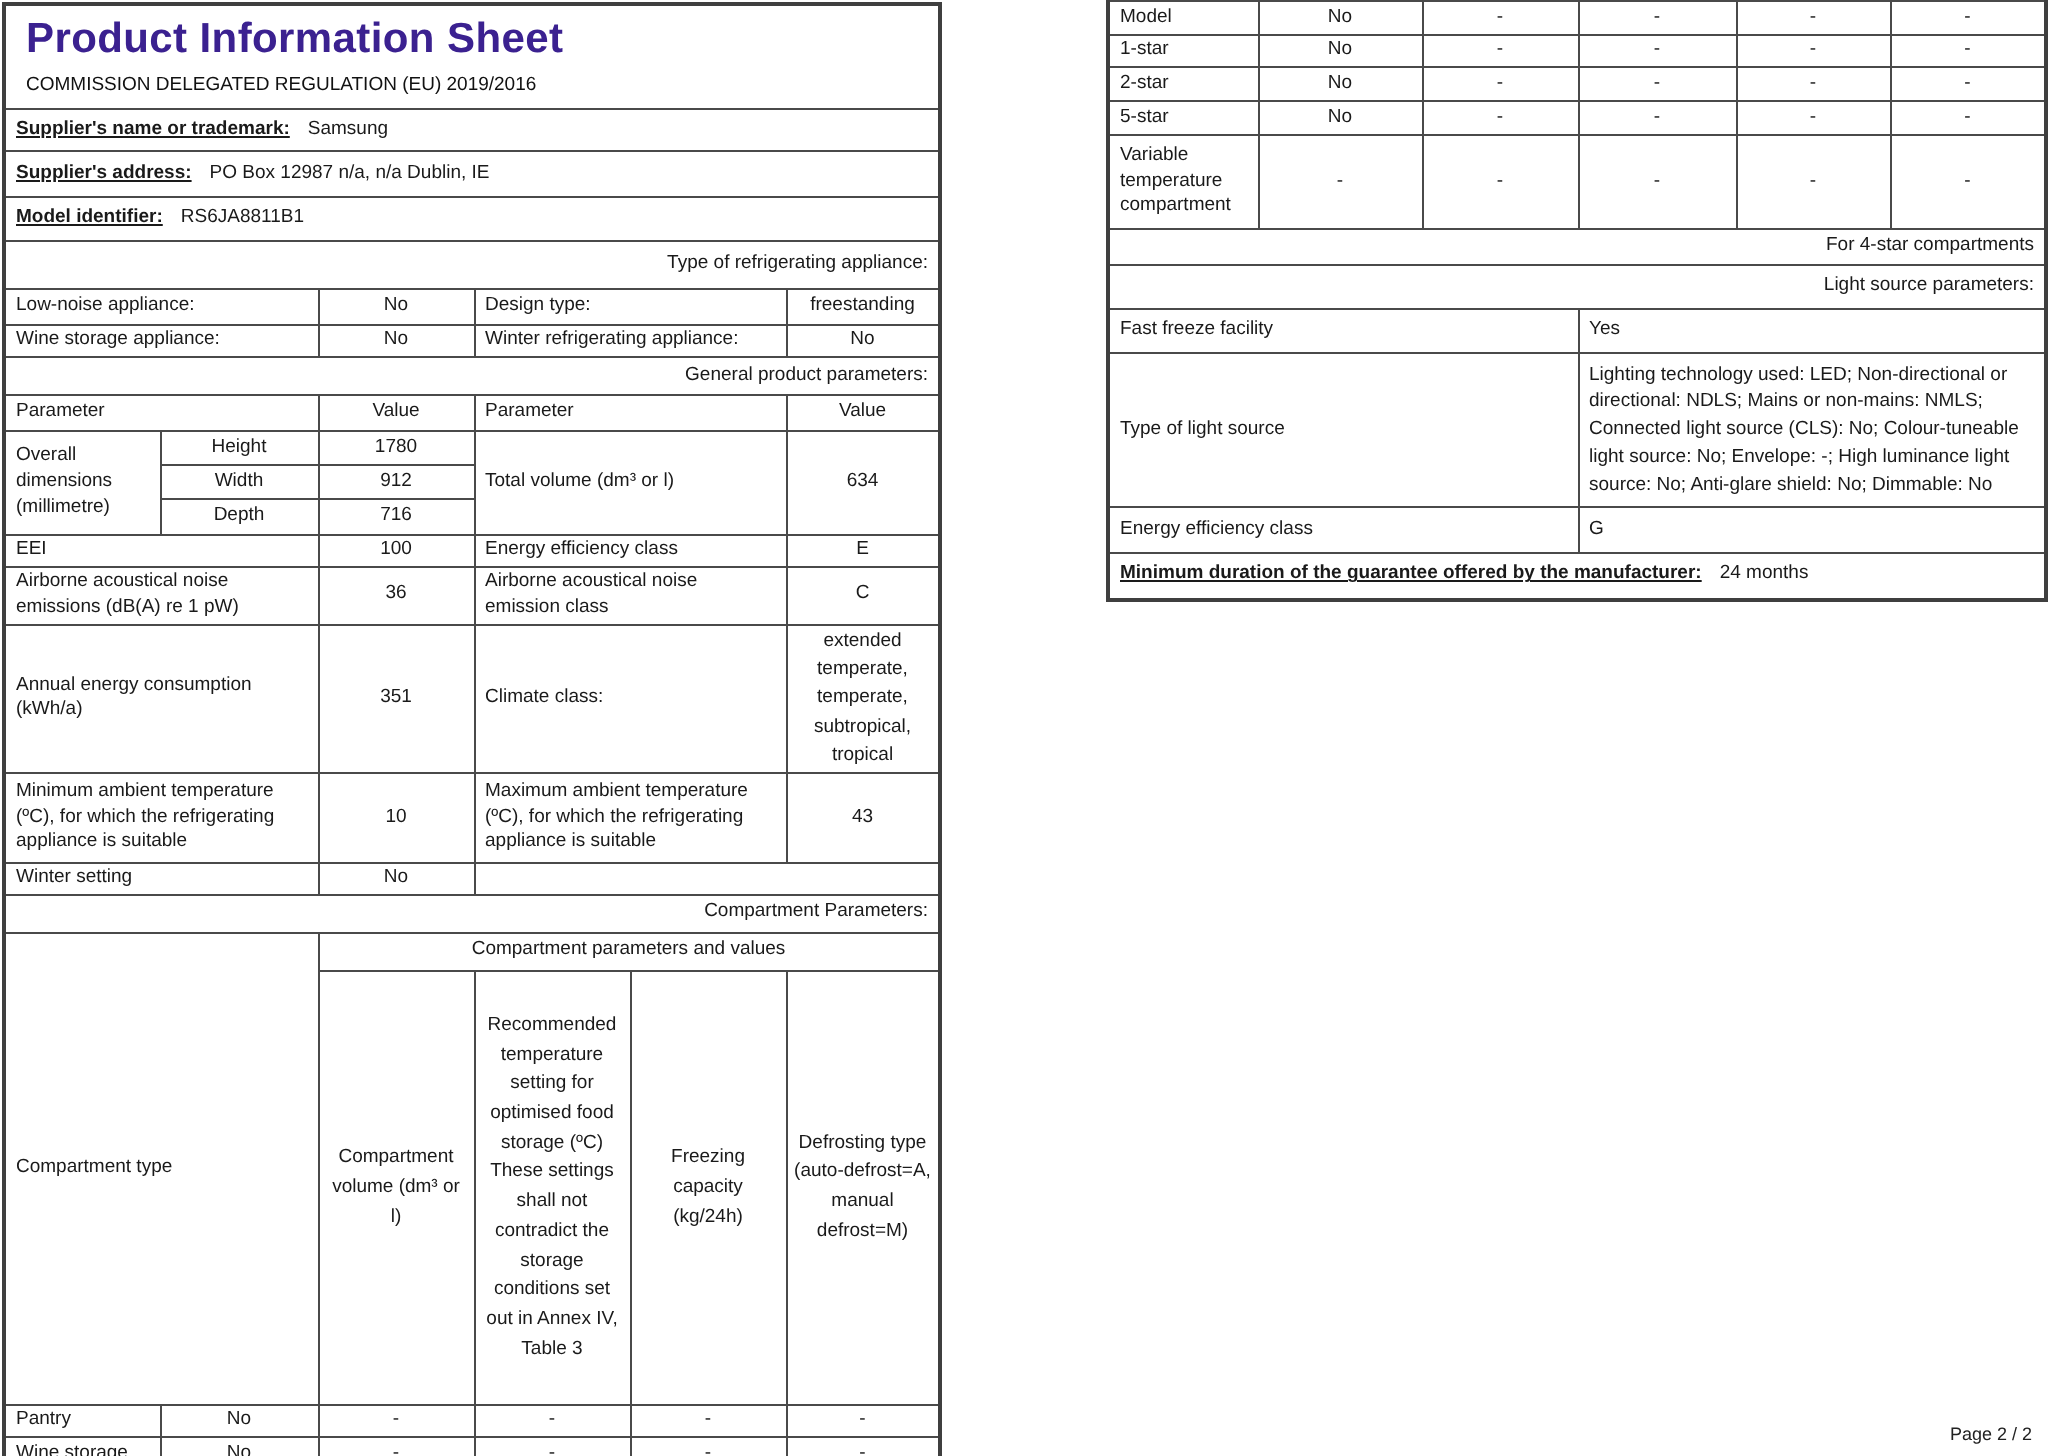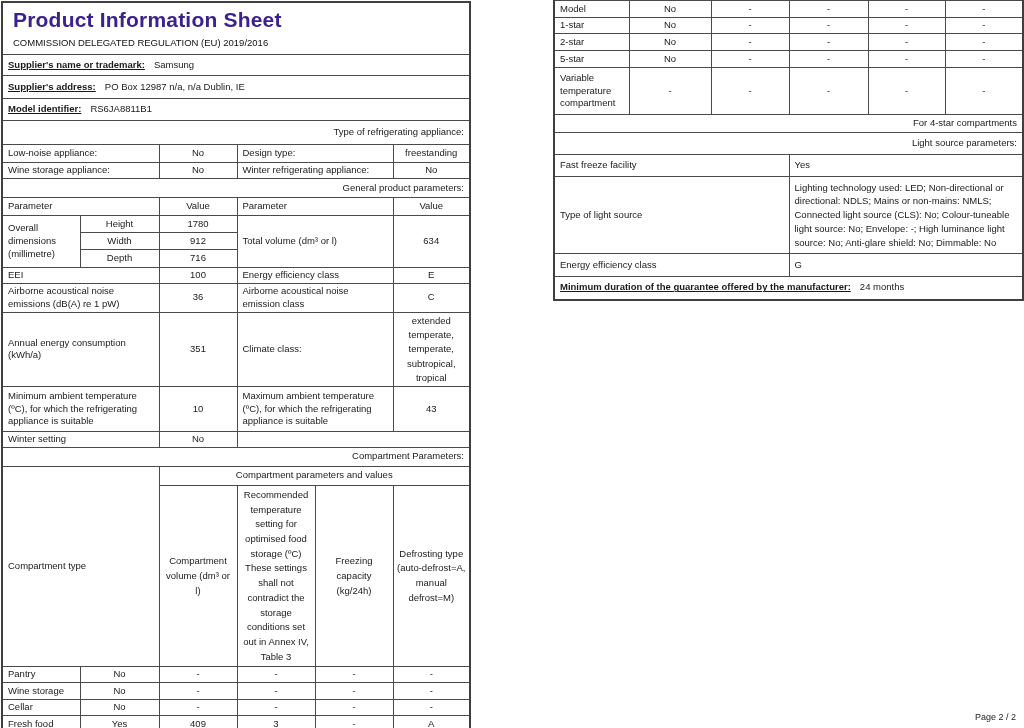"Recommended temperature setting for" .subhead { padding: 2px 3px -> 20px 3px }
